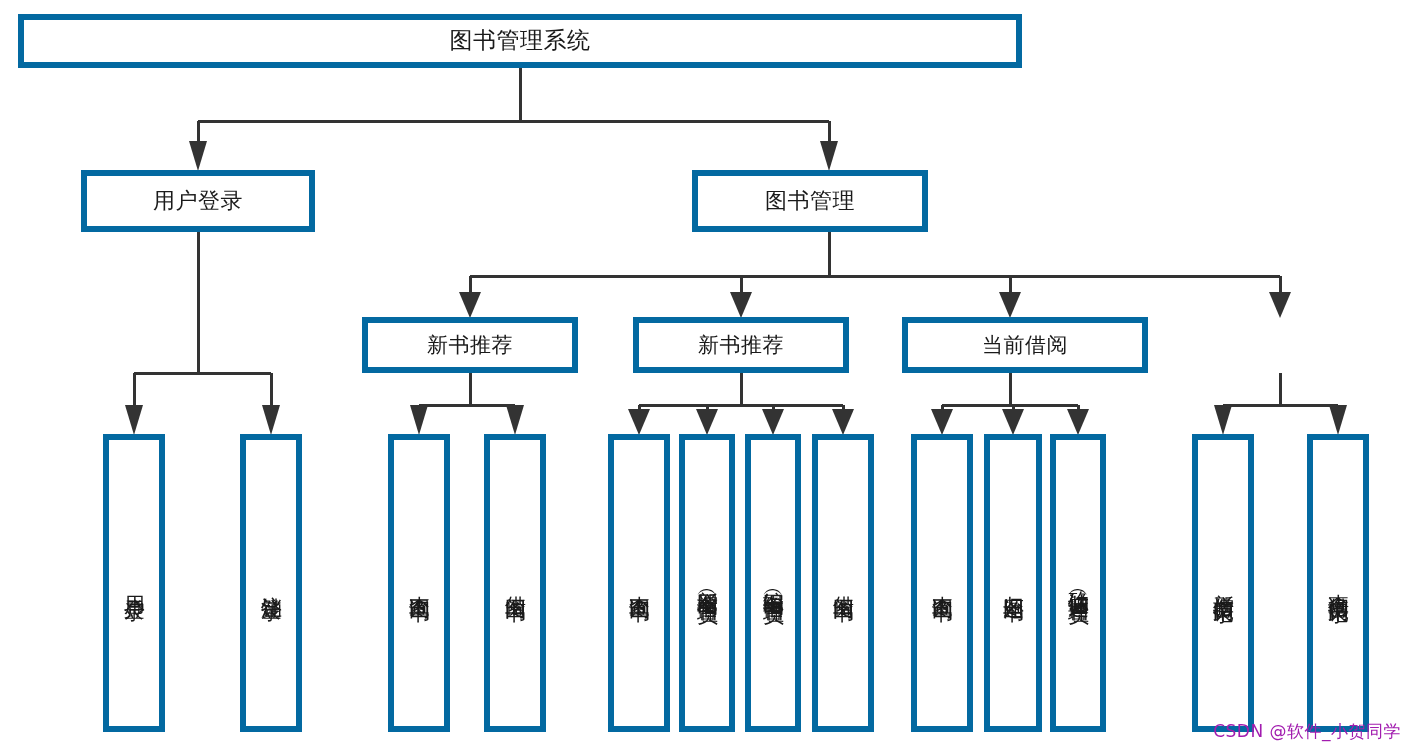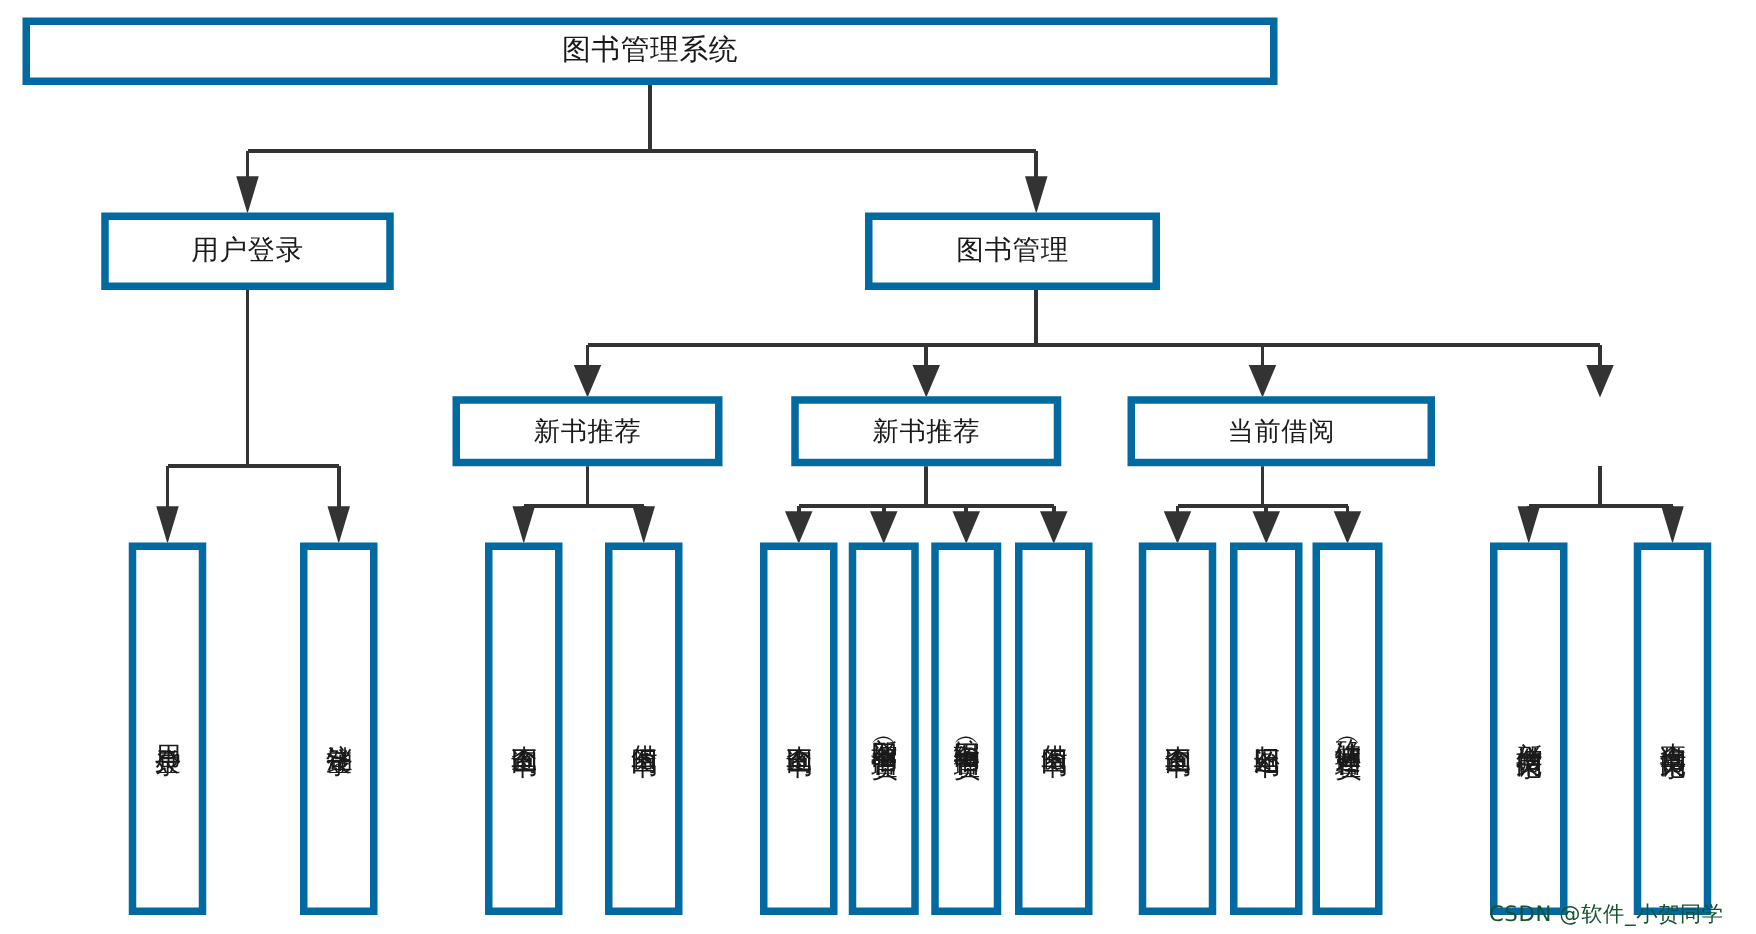"CSDN @软件_小贺同学" #watermark { color: #14532d -> #a21caf; right: 26px -> 4px }
